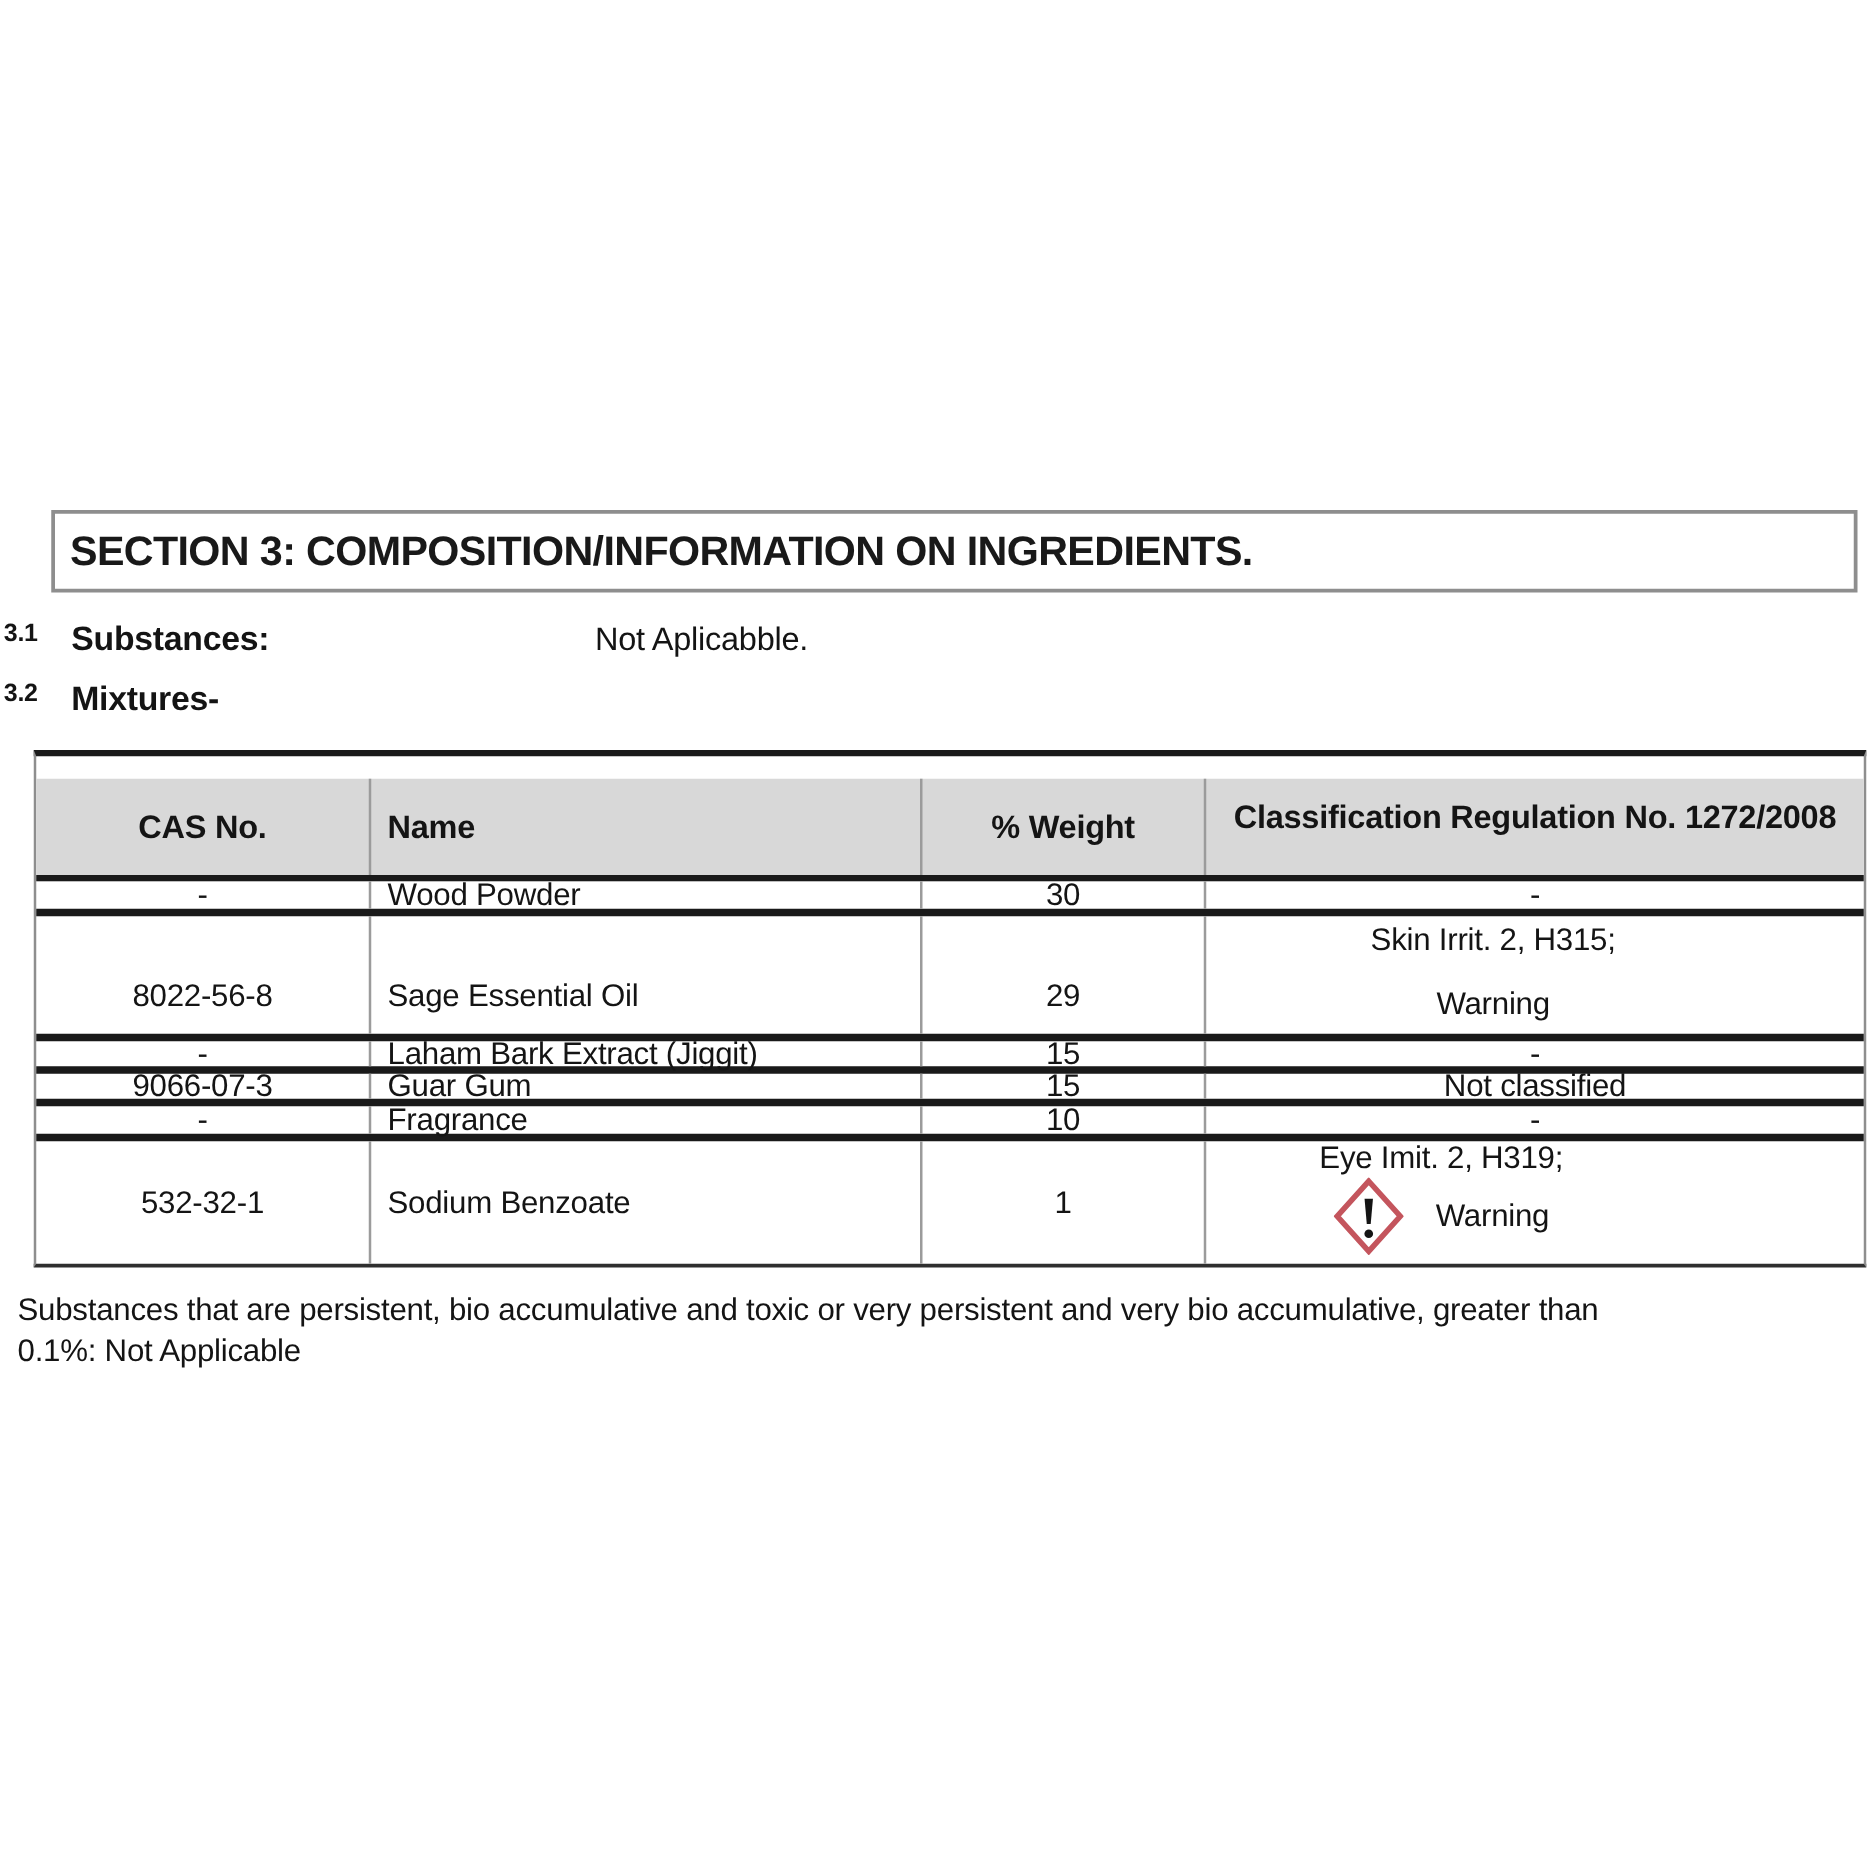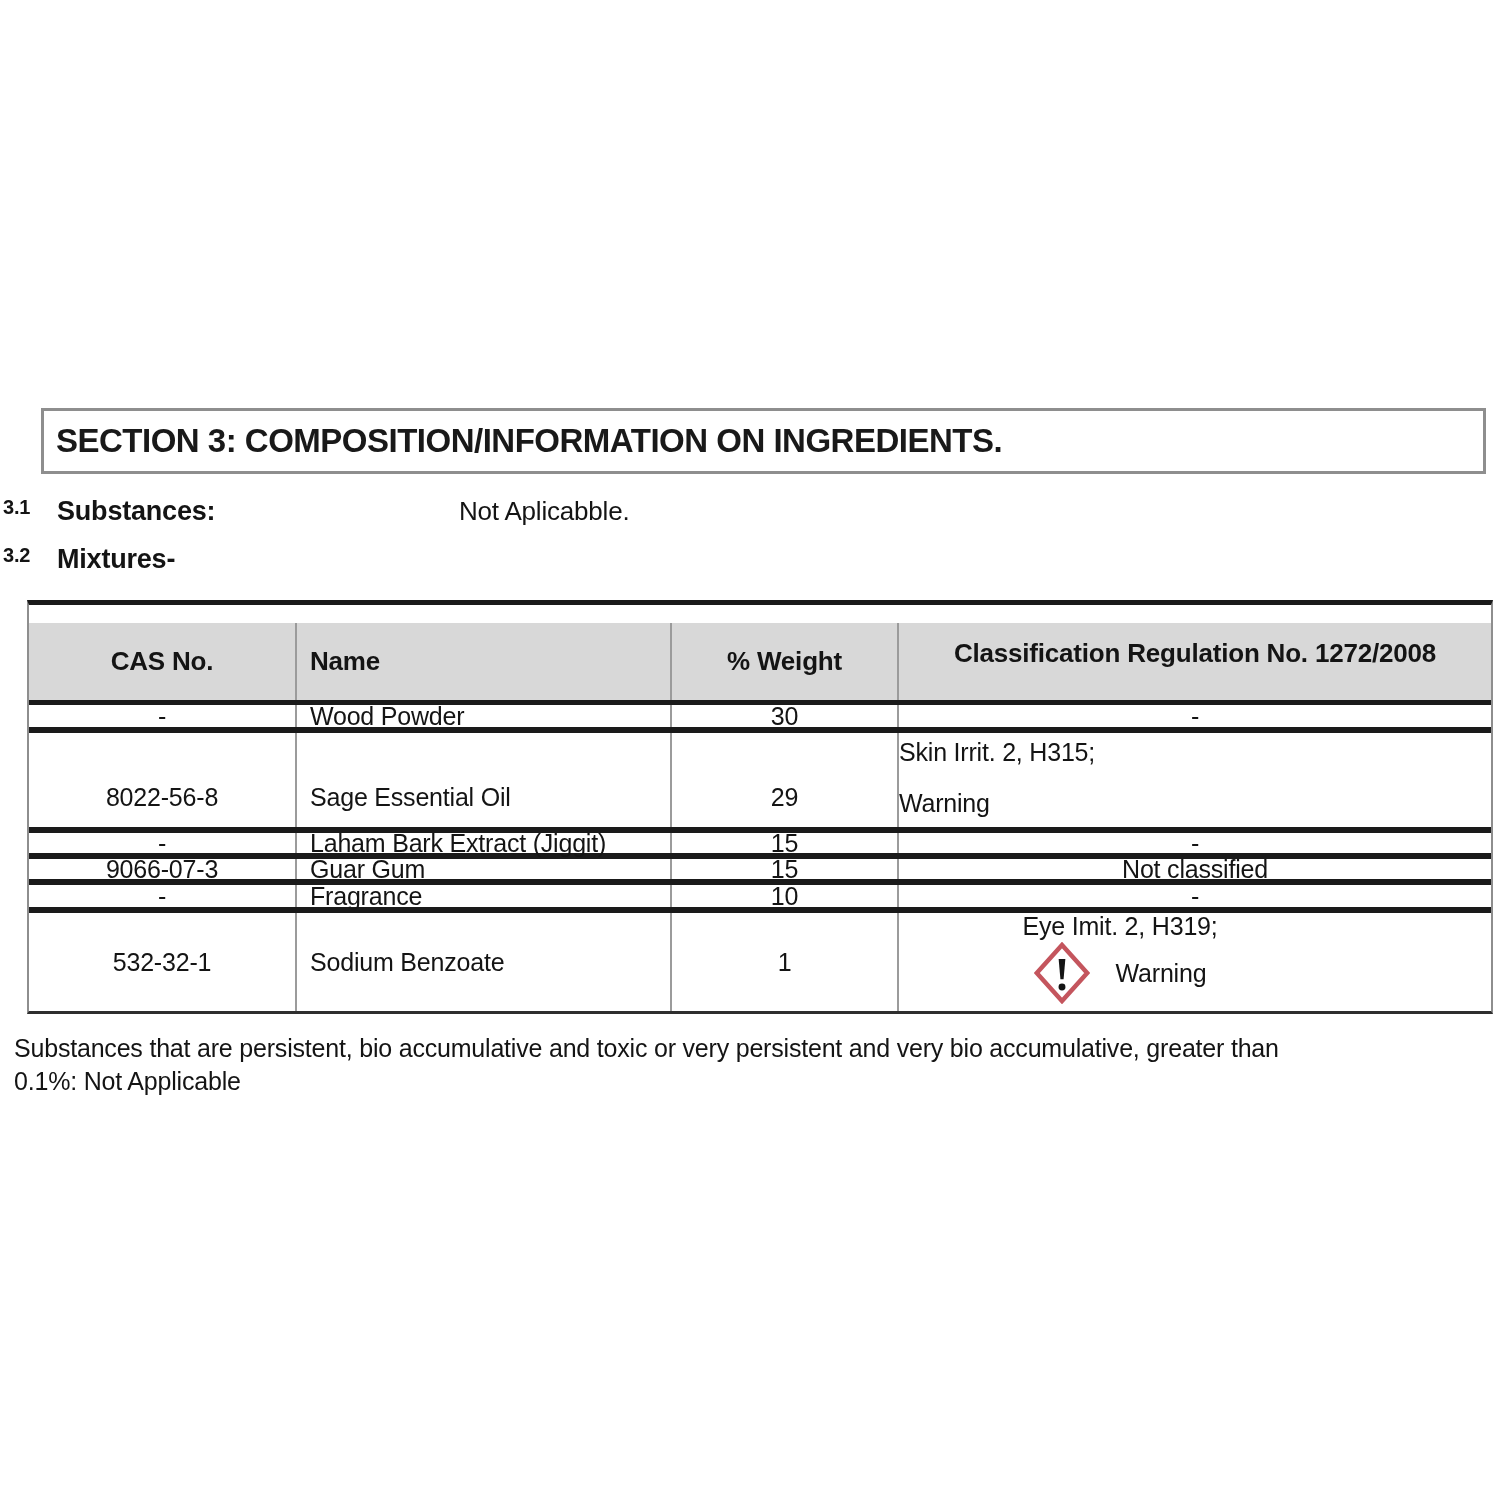"Not Aplicabble." .subline .val { left: 459px -> 476px }
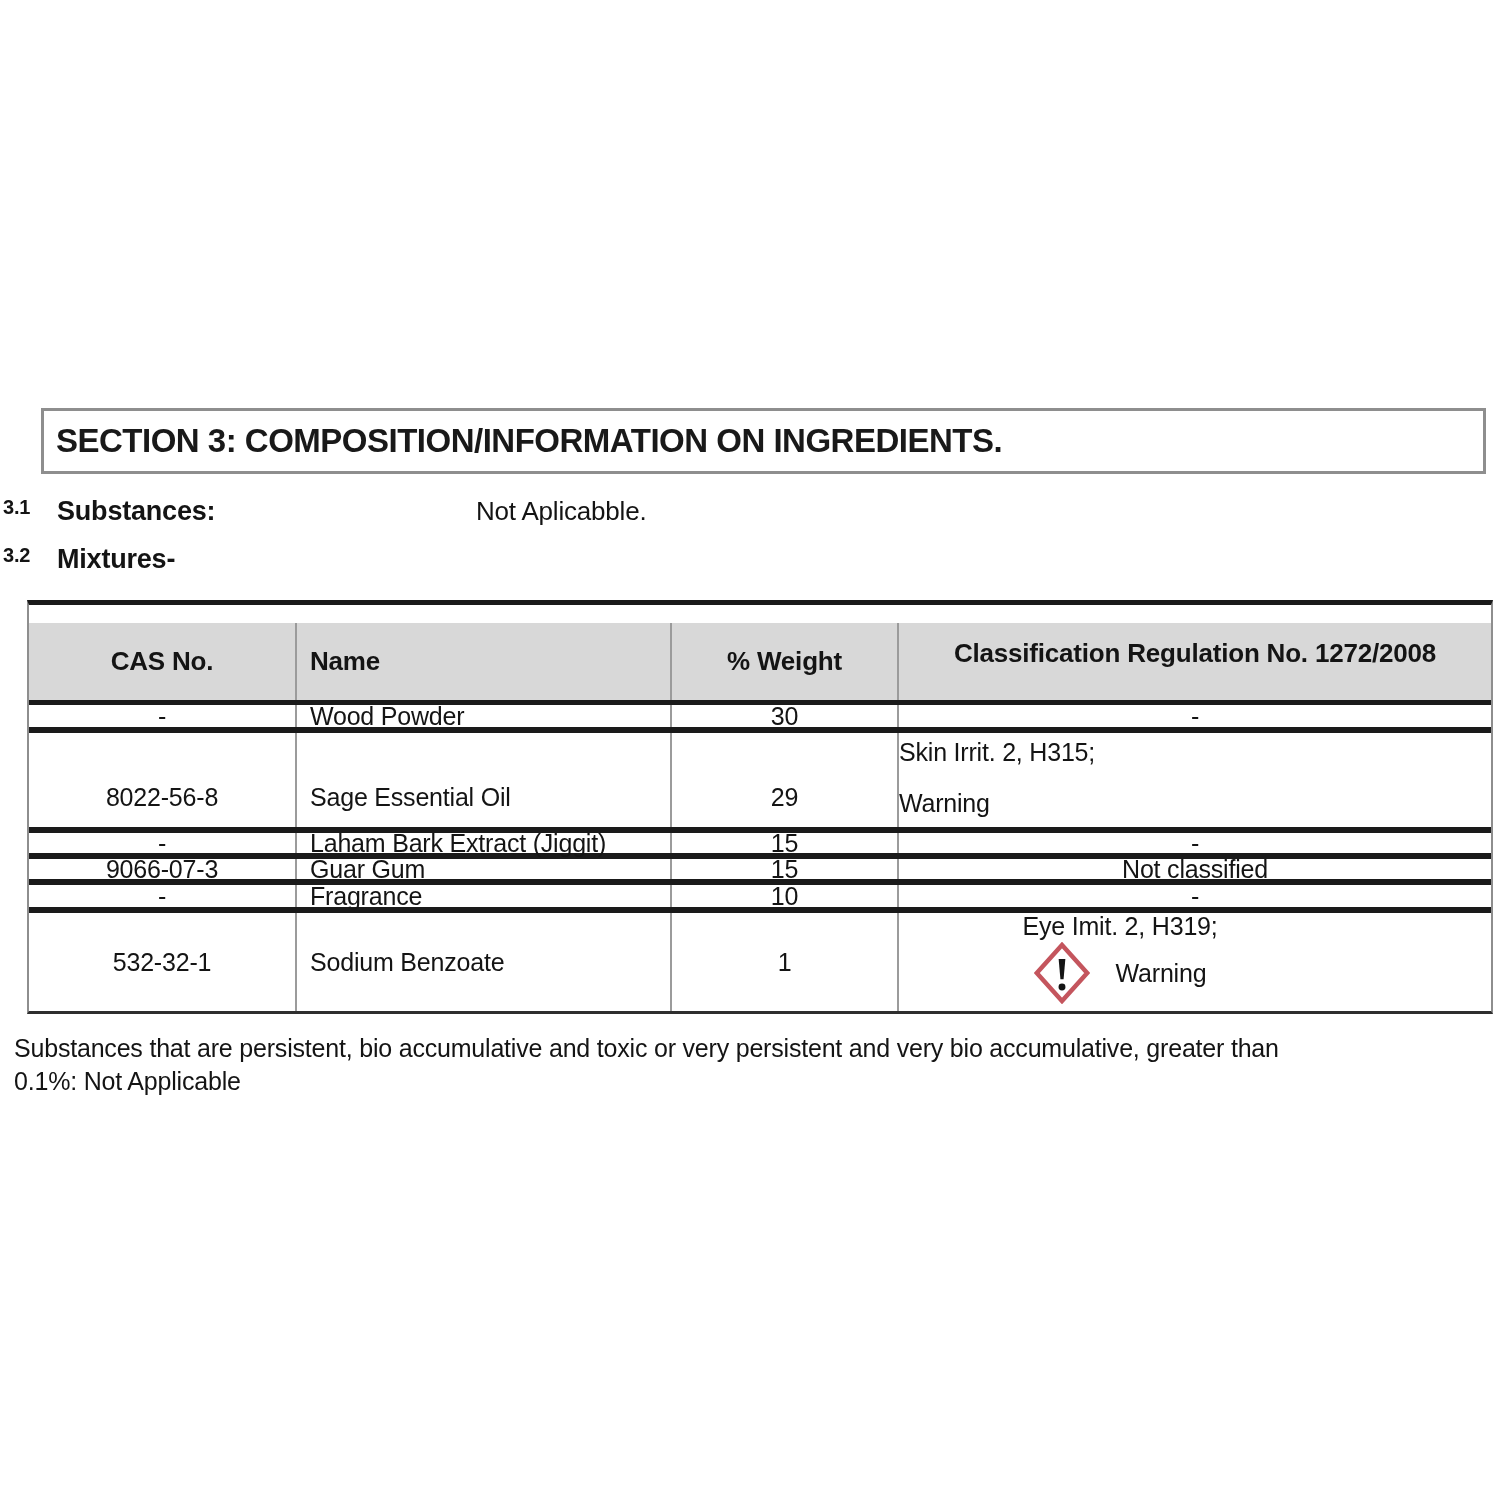"Name" .c-name { width: 375px -> 441px }
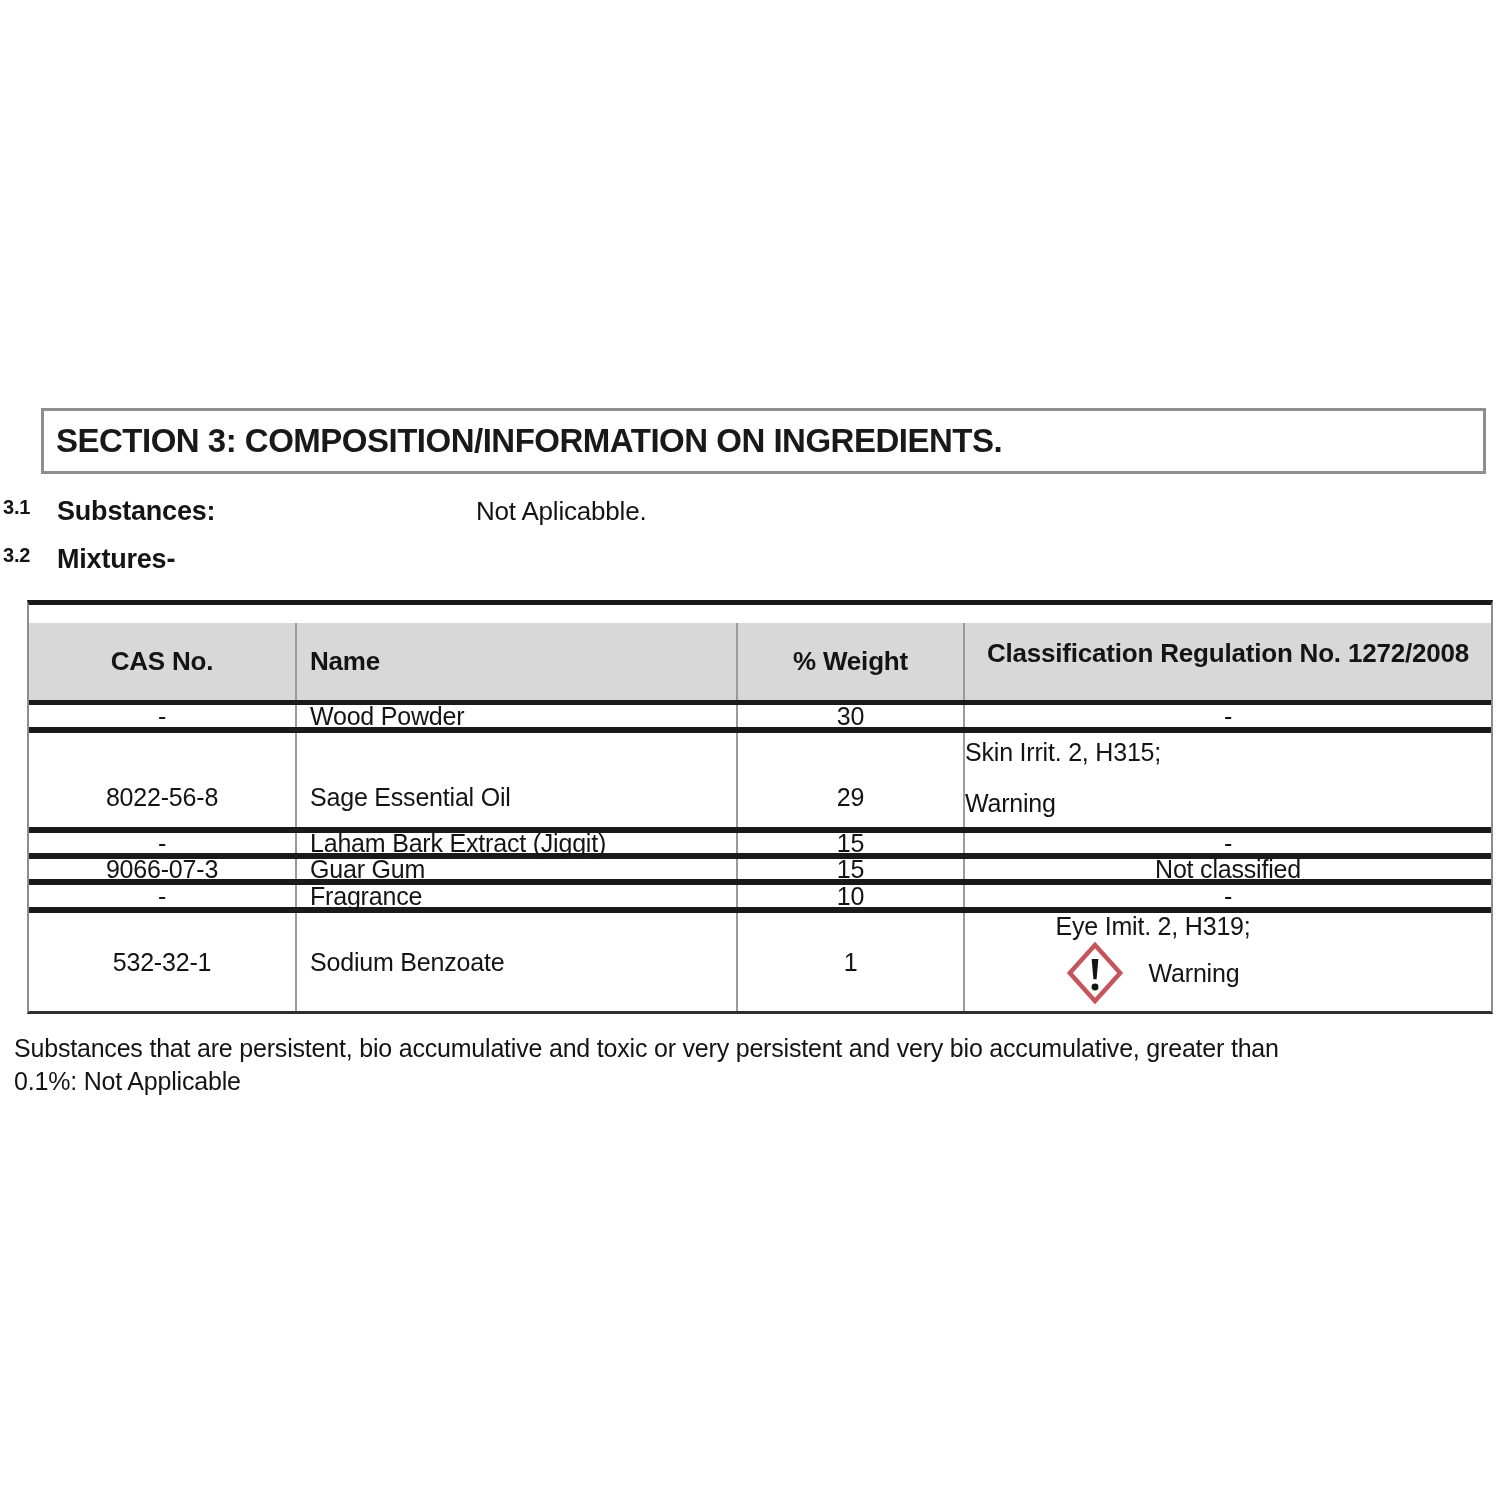"Skin Irrit. 2, H315;" .c-class.two-line { align-items: flex-start -> center }
